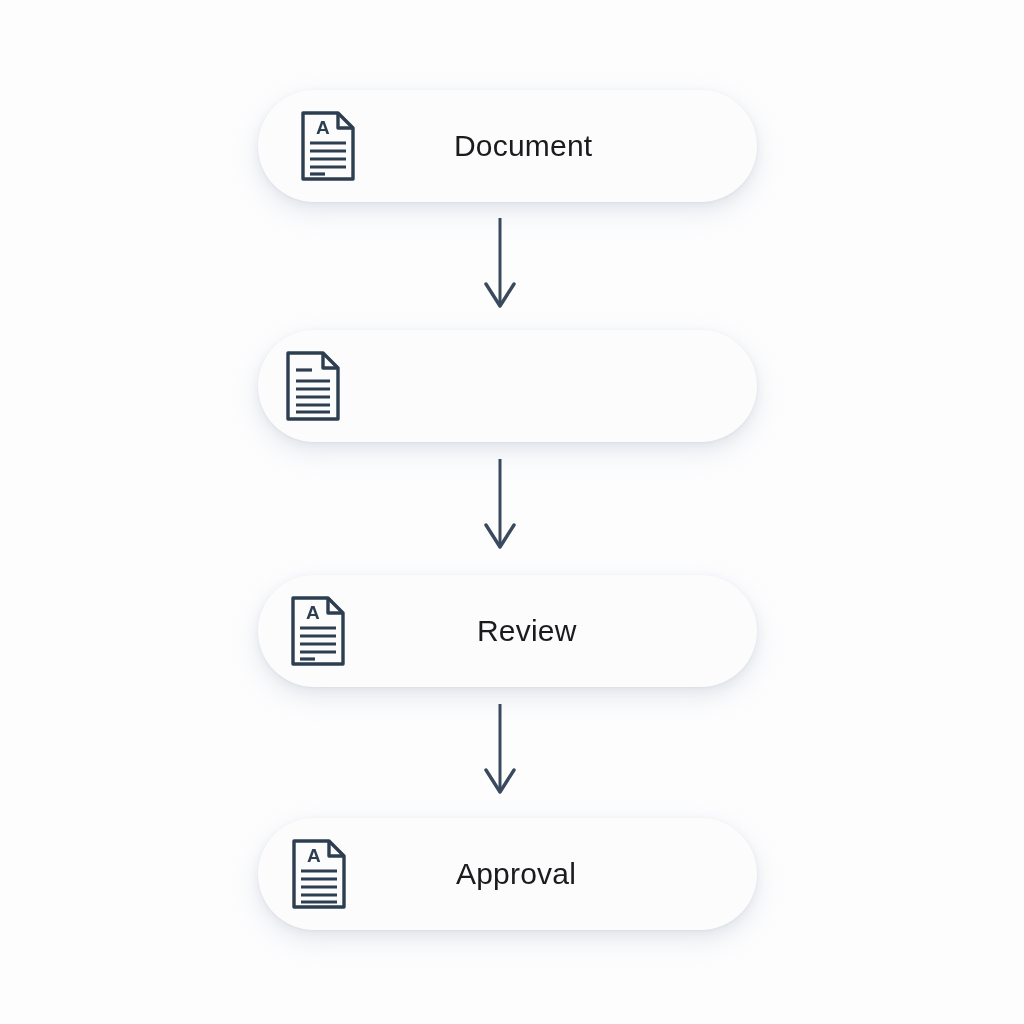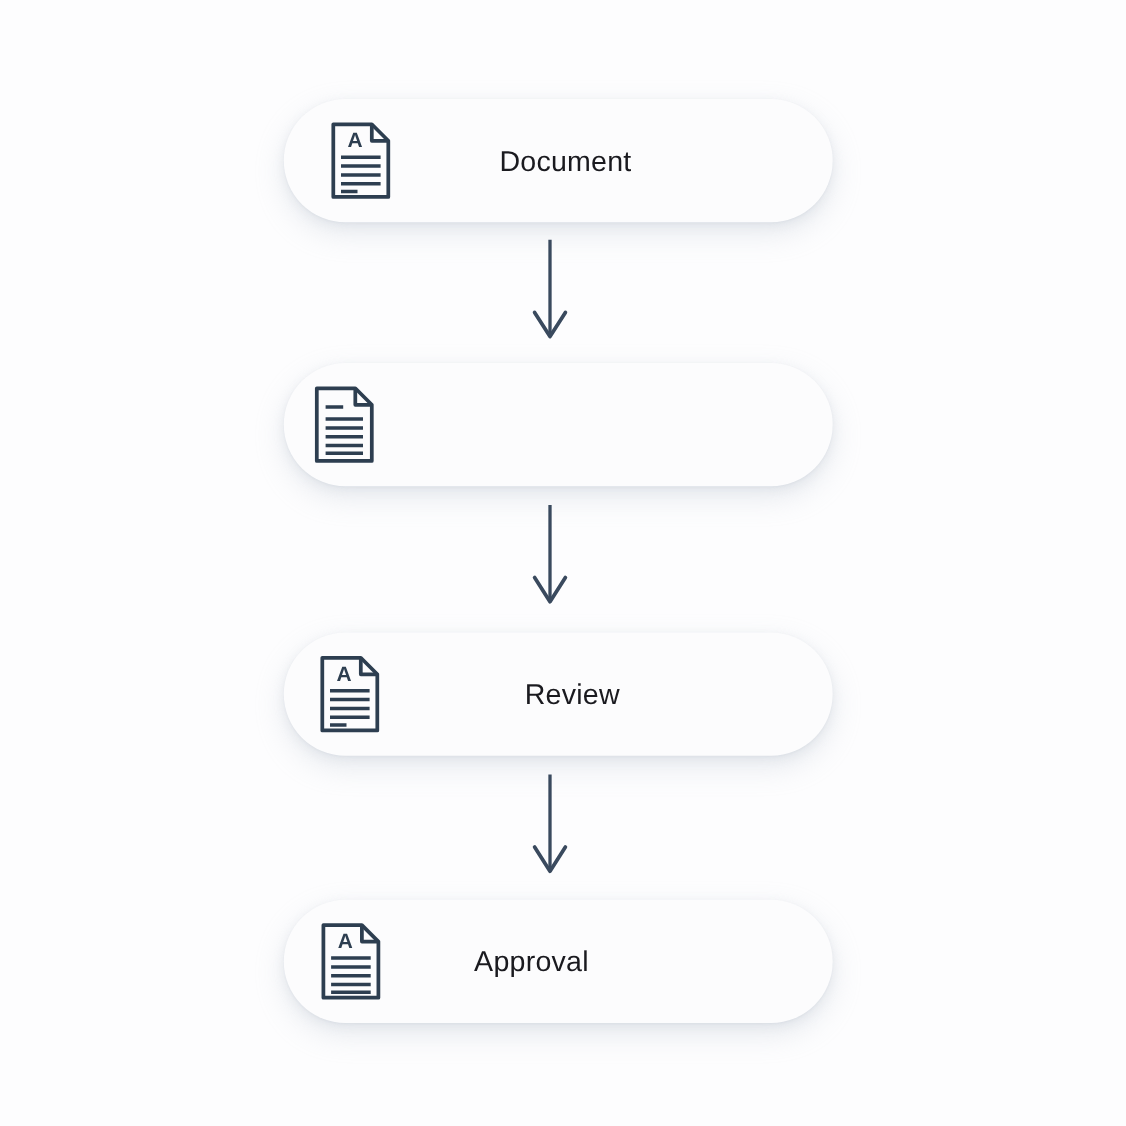"Document" .node-label { font-size: 26px -> 30px }
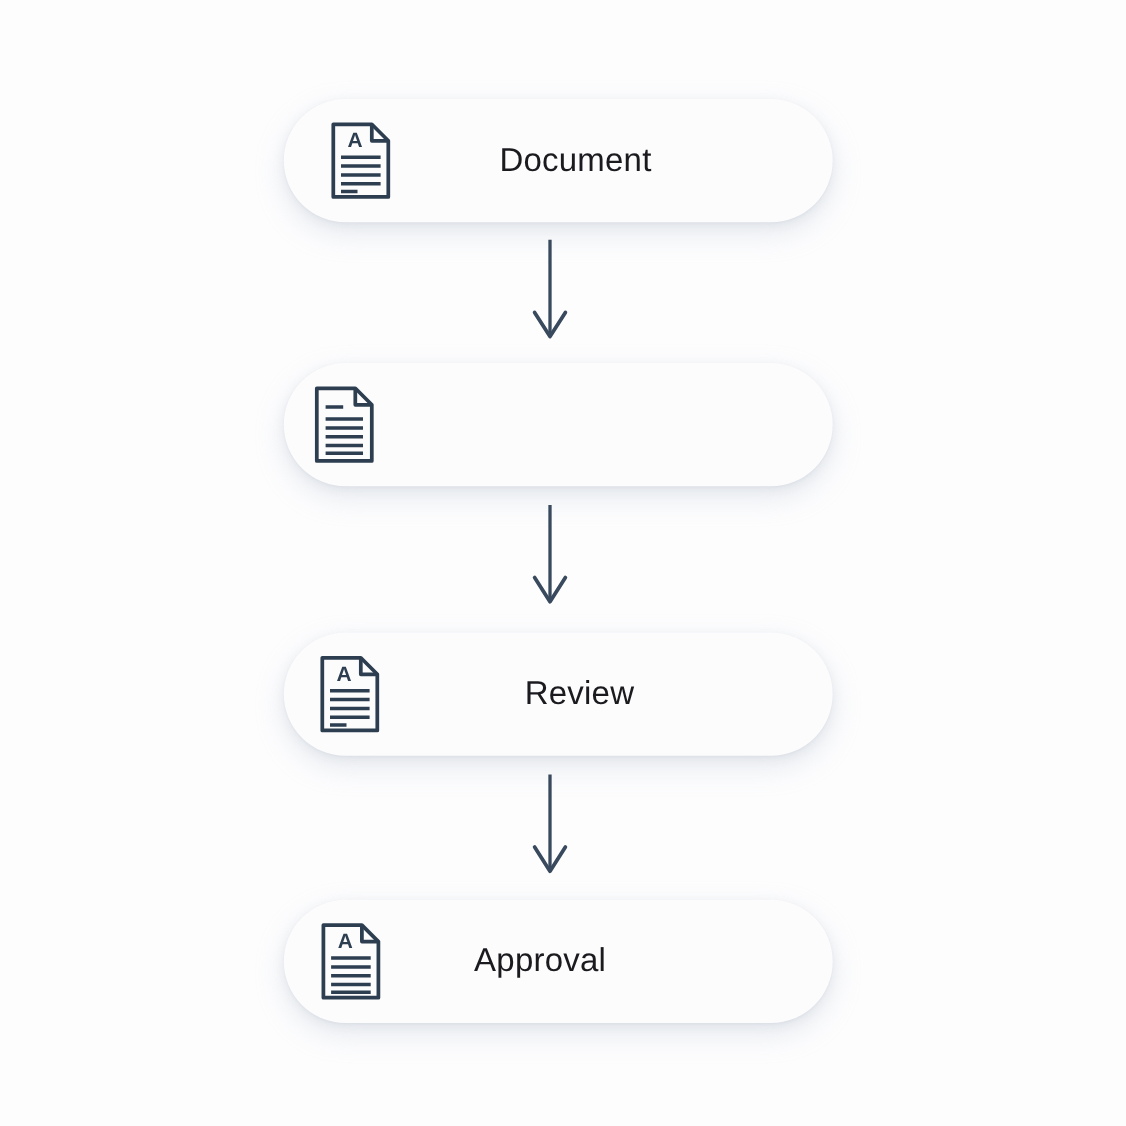"Approval" #node-3 .node-label { left: 173px -> 198px }
